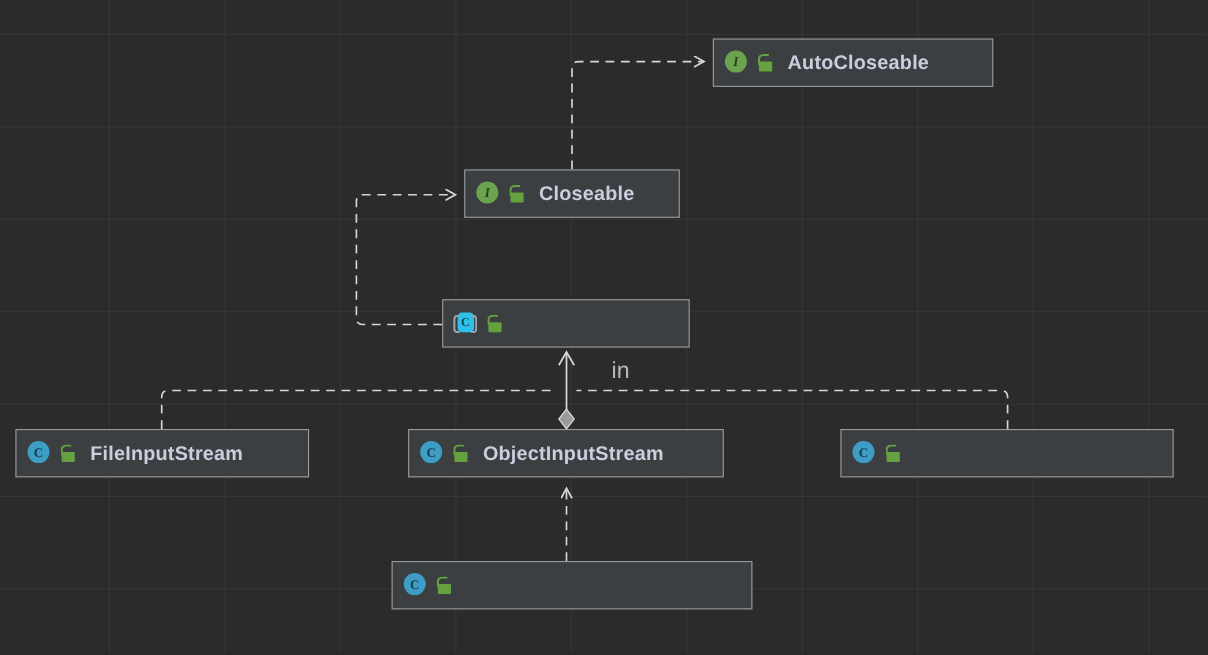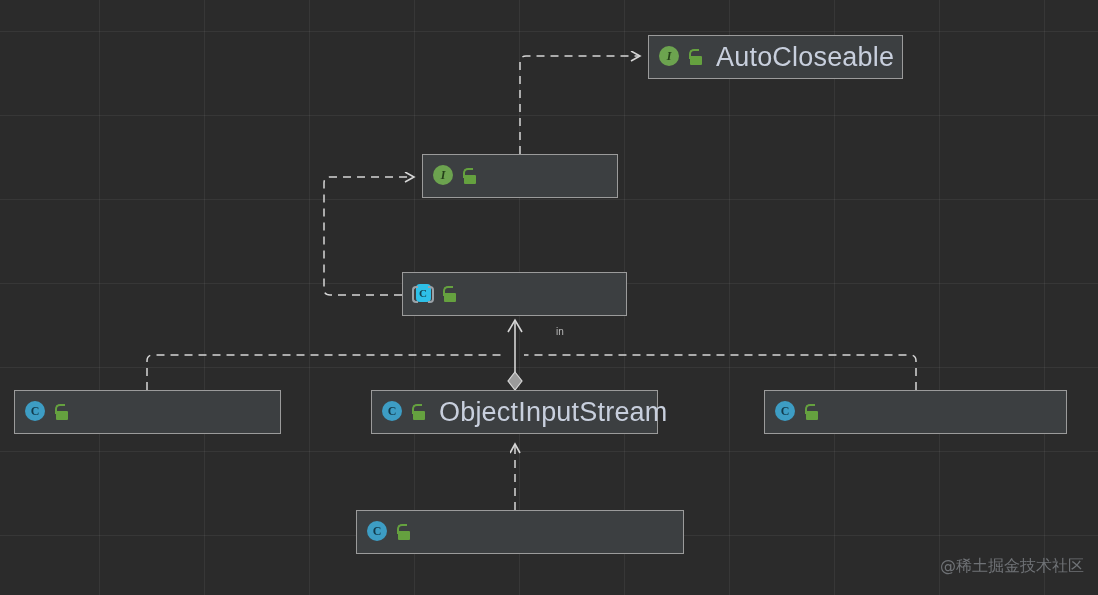"AutoCloseable" .node .label { font-size: 27px -> 18px; font-weight: 400 -> 700 }
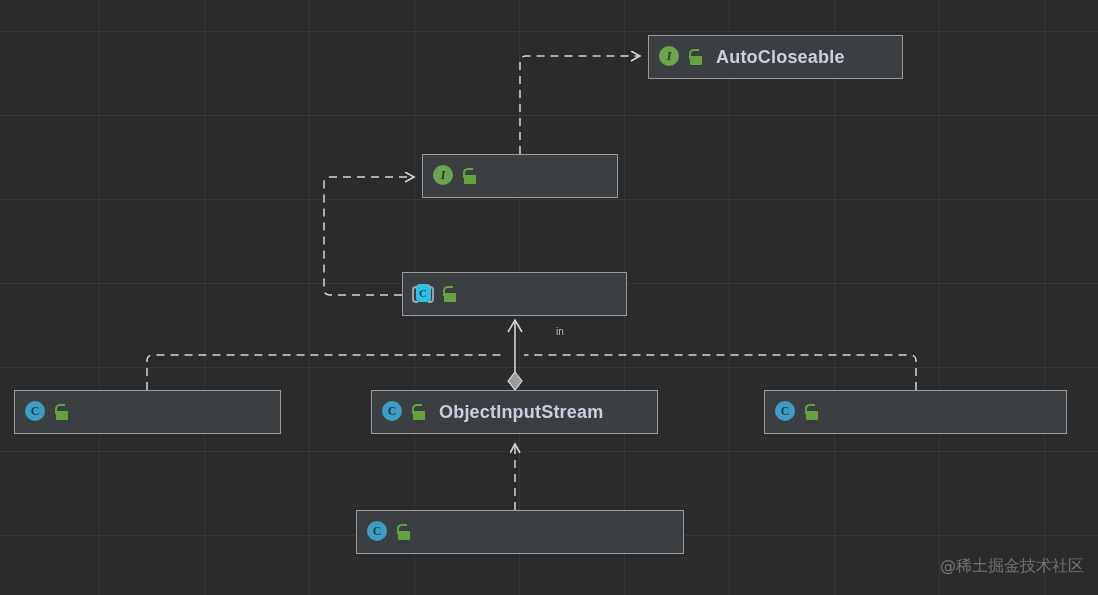"Closeable" span.label { html: none -> <span>Closeable</span> }
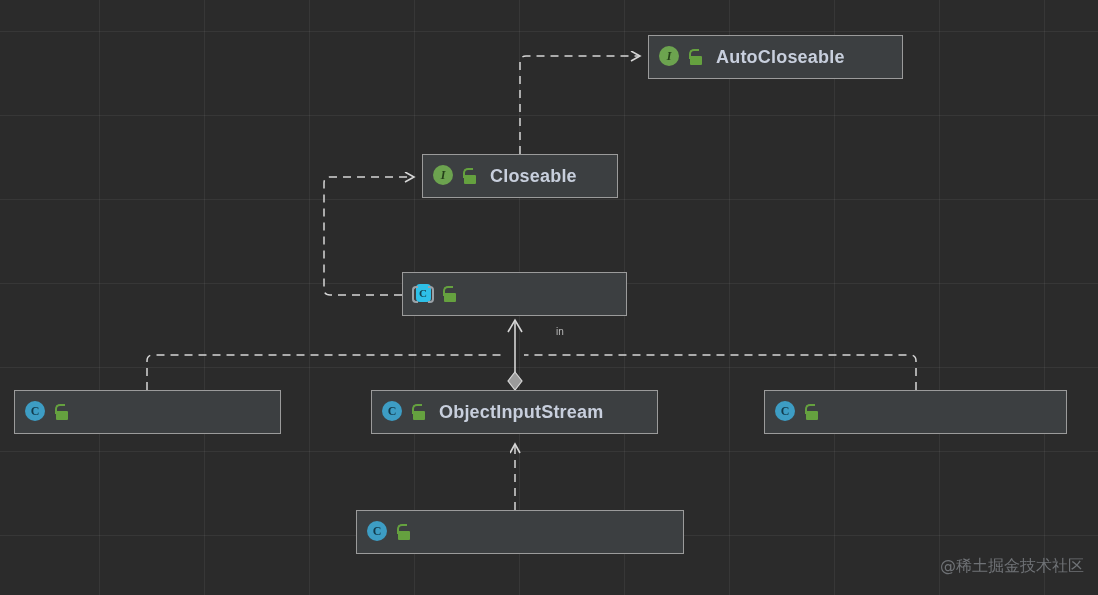"in" .edge-label { font-size: 10px -> 21px }
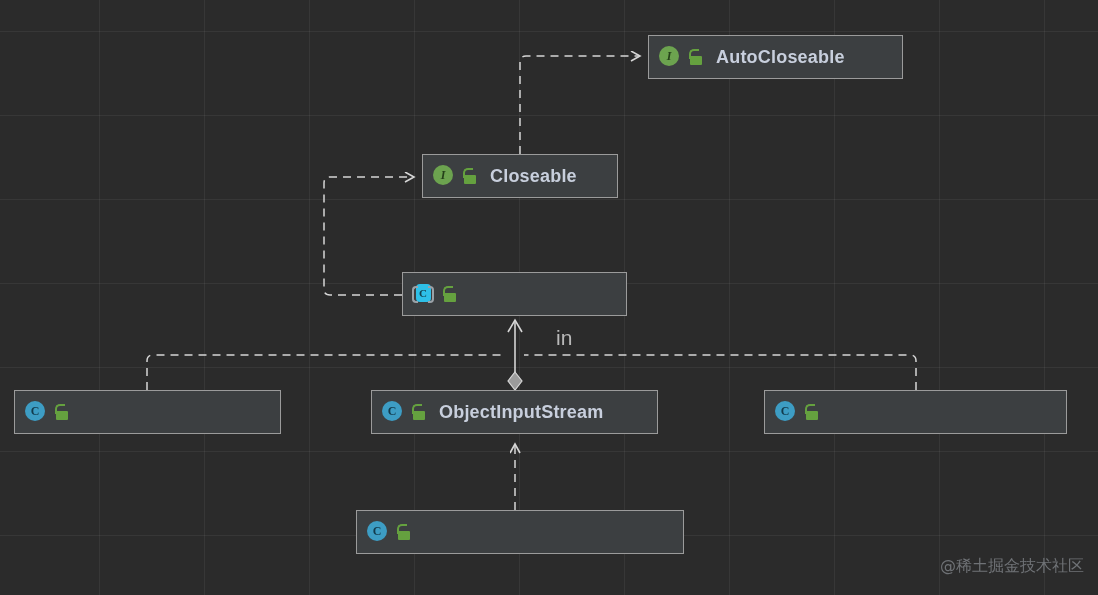"FileInputStream" span.label { html: none -> <span>FileInputStream</span> }
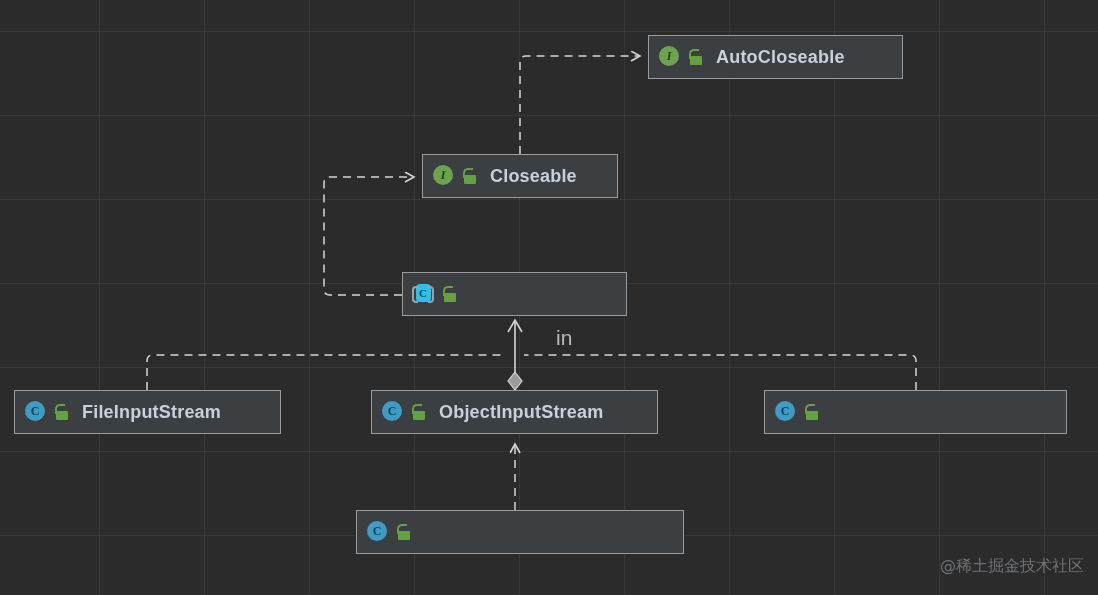"@稀土掘金技术社区" span.watermark { html: <span>@稀土掘金技术社区</span> -> none }
